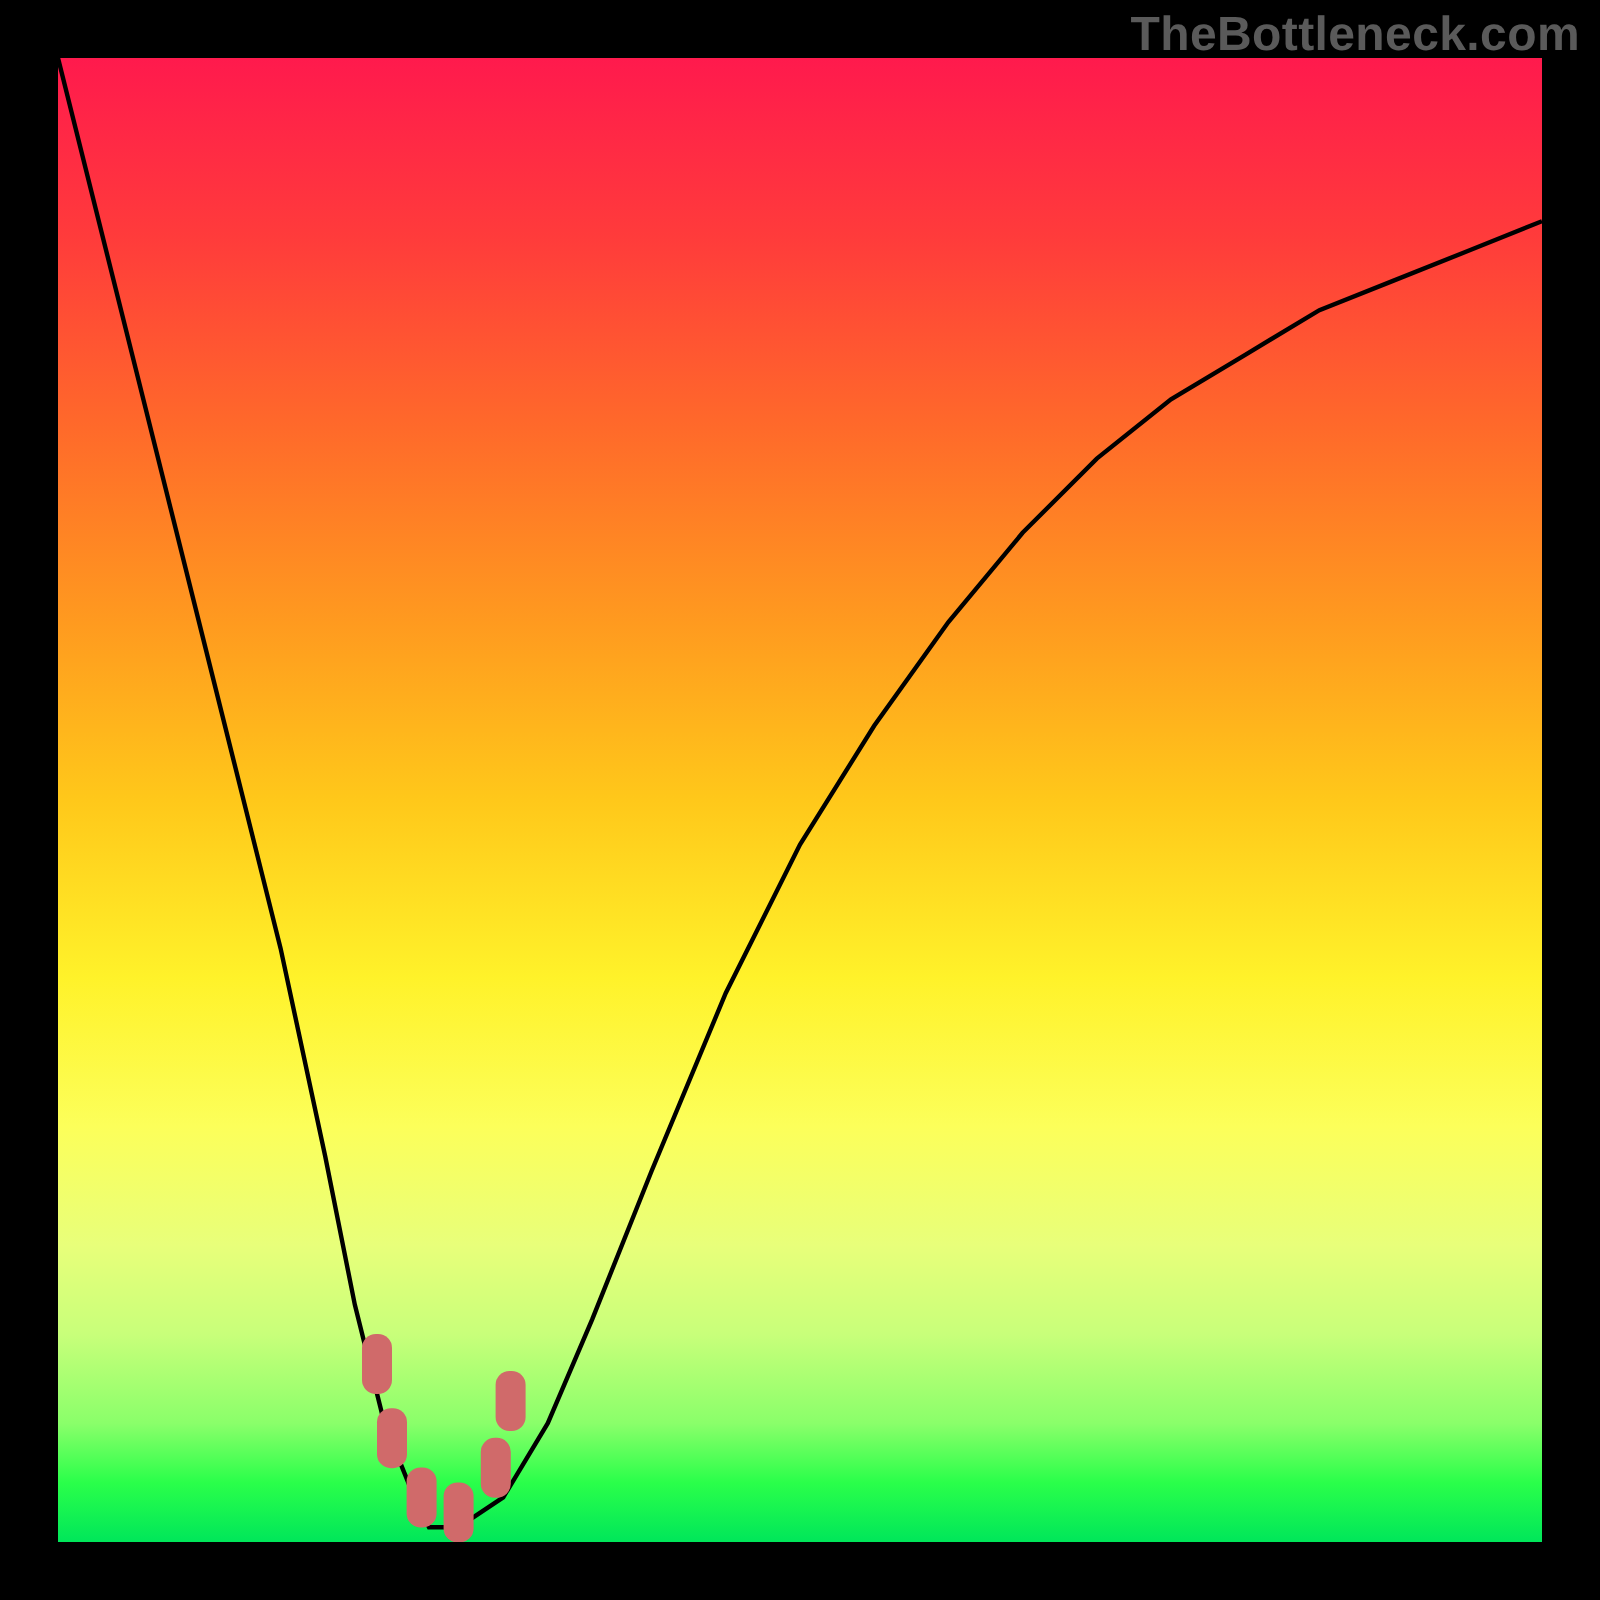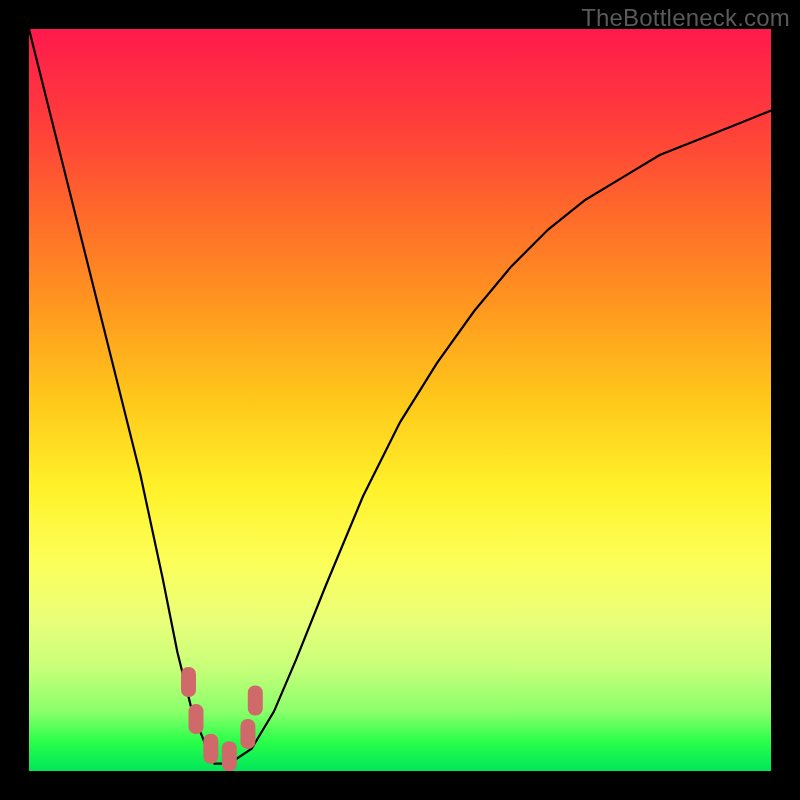"TheBottleneck.com" .watermark { font-weight: 400 -> 700 }
